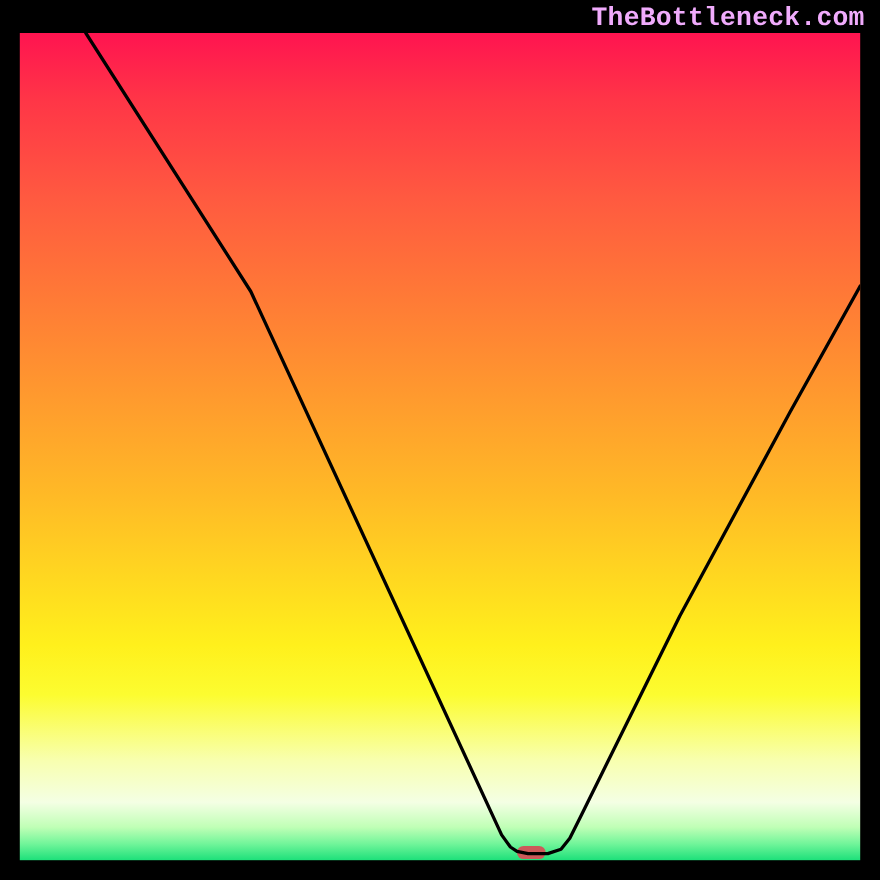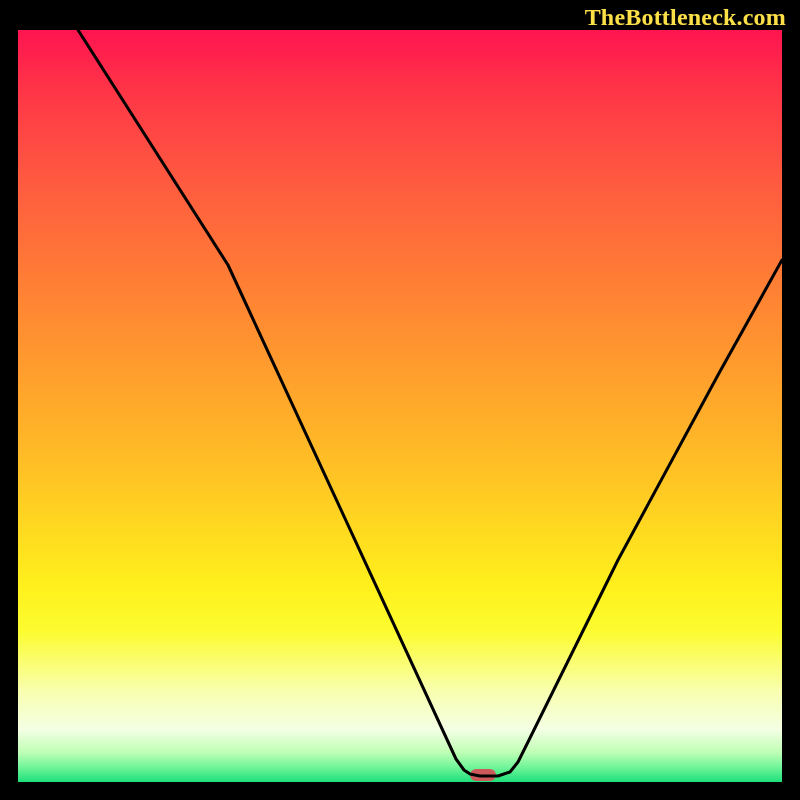"TheBottleneck.com" .watermark { color: #fde047 -> #f0abfc; font-family: Liberation Serif, serif -> Liberation Mono, monospace }
